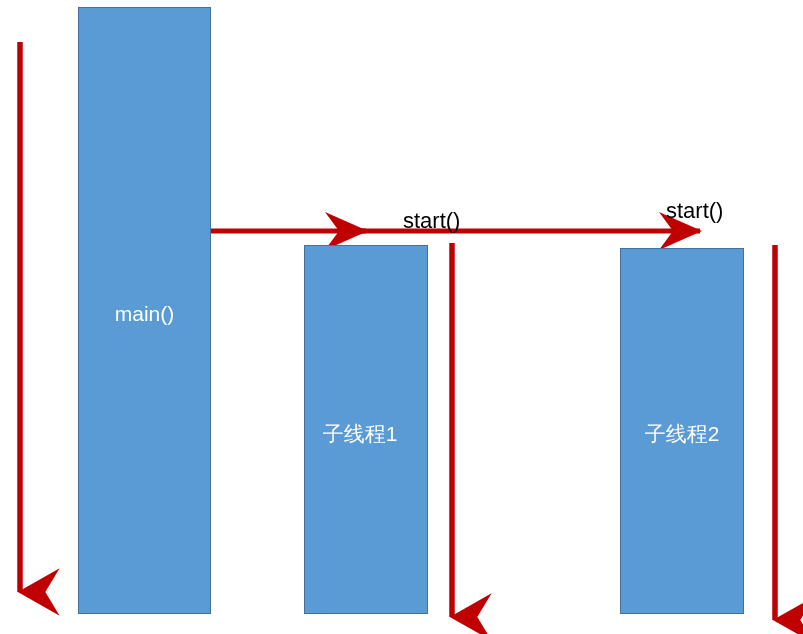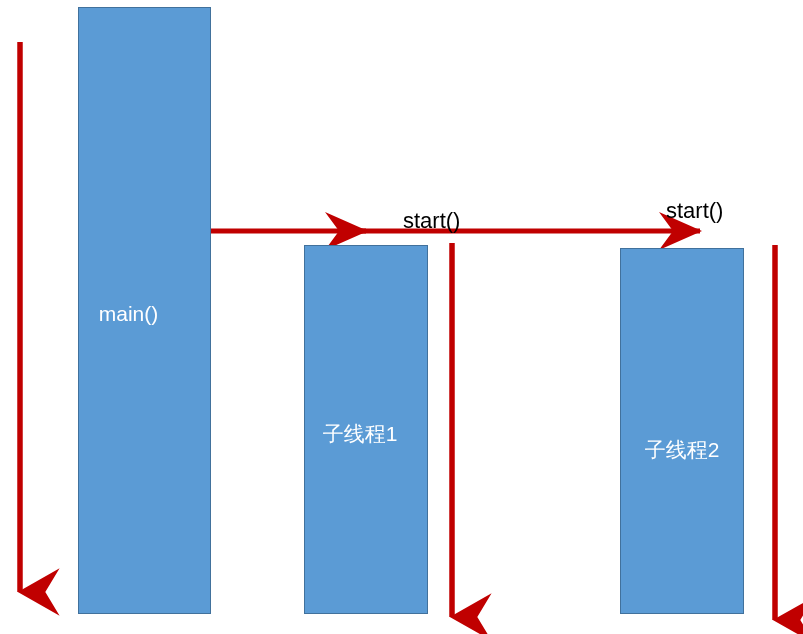"main()" div.lifeline-label { left: 62px -> 78px }
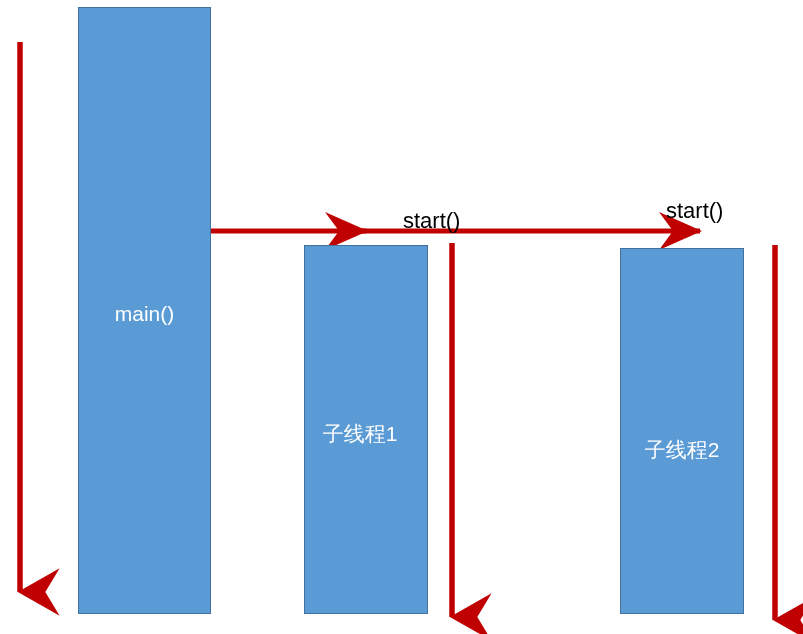"子线程2" div.lifeline-label { margin-top: 16px -> none }
